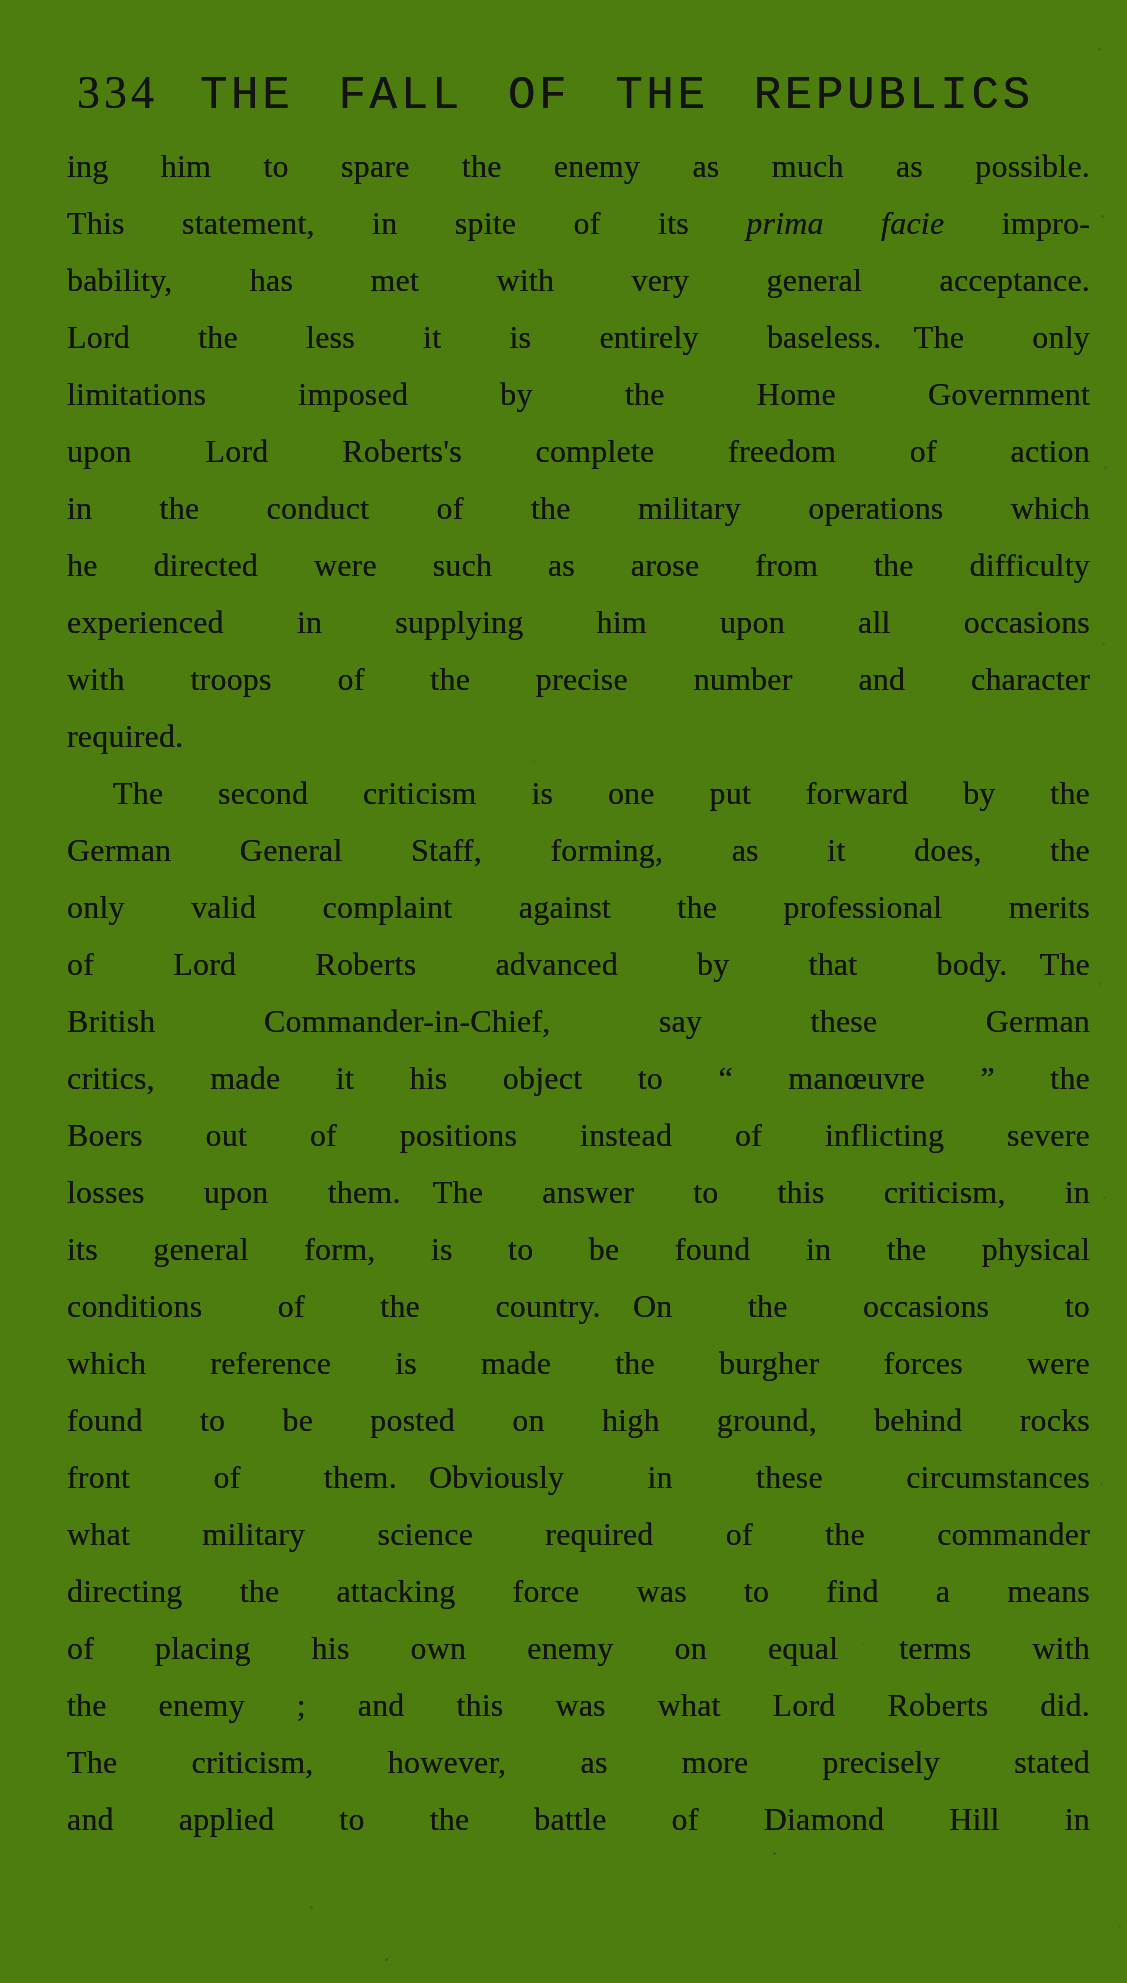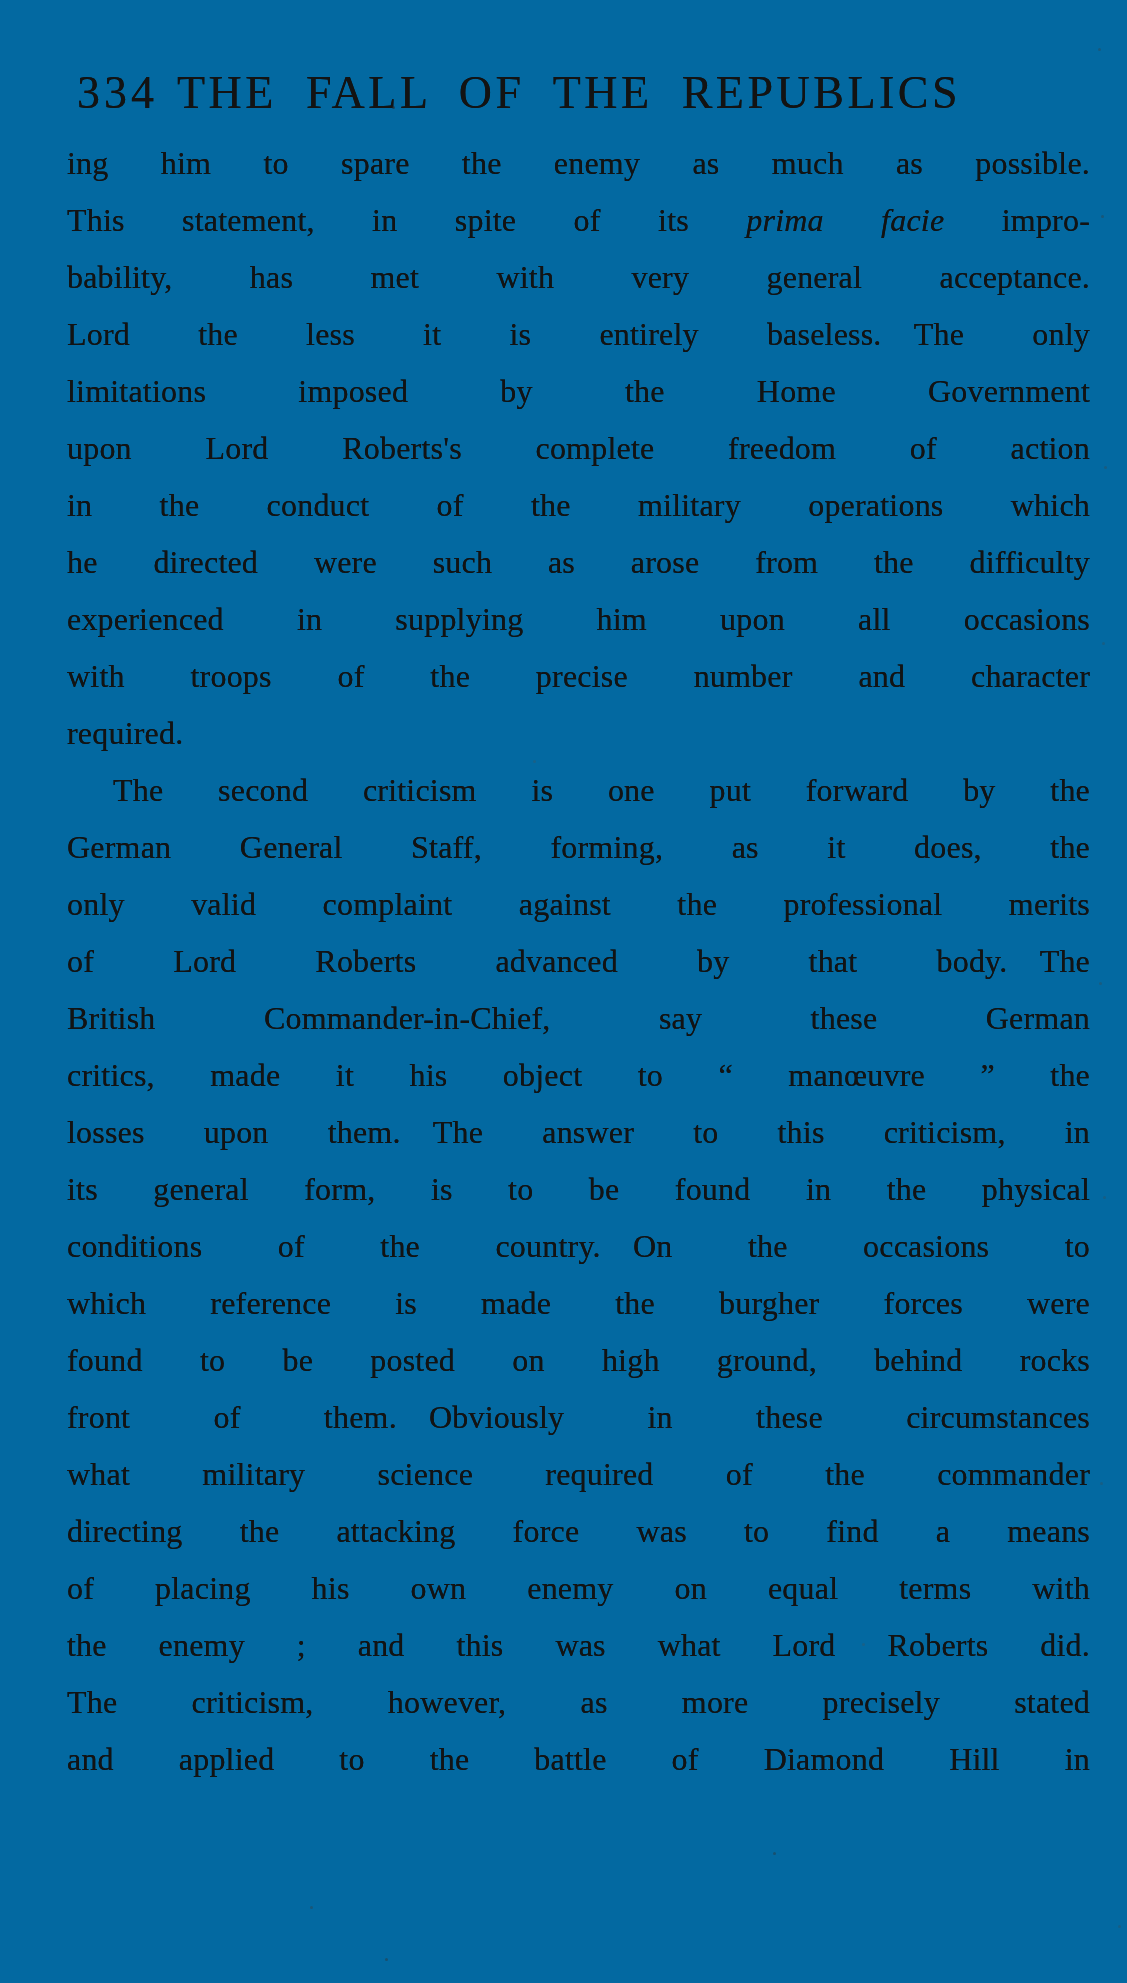"334" .page { background: #0369a1 -> #4d7c0f }
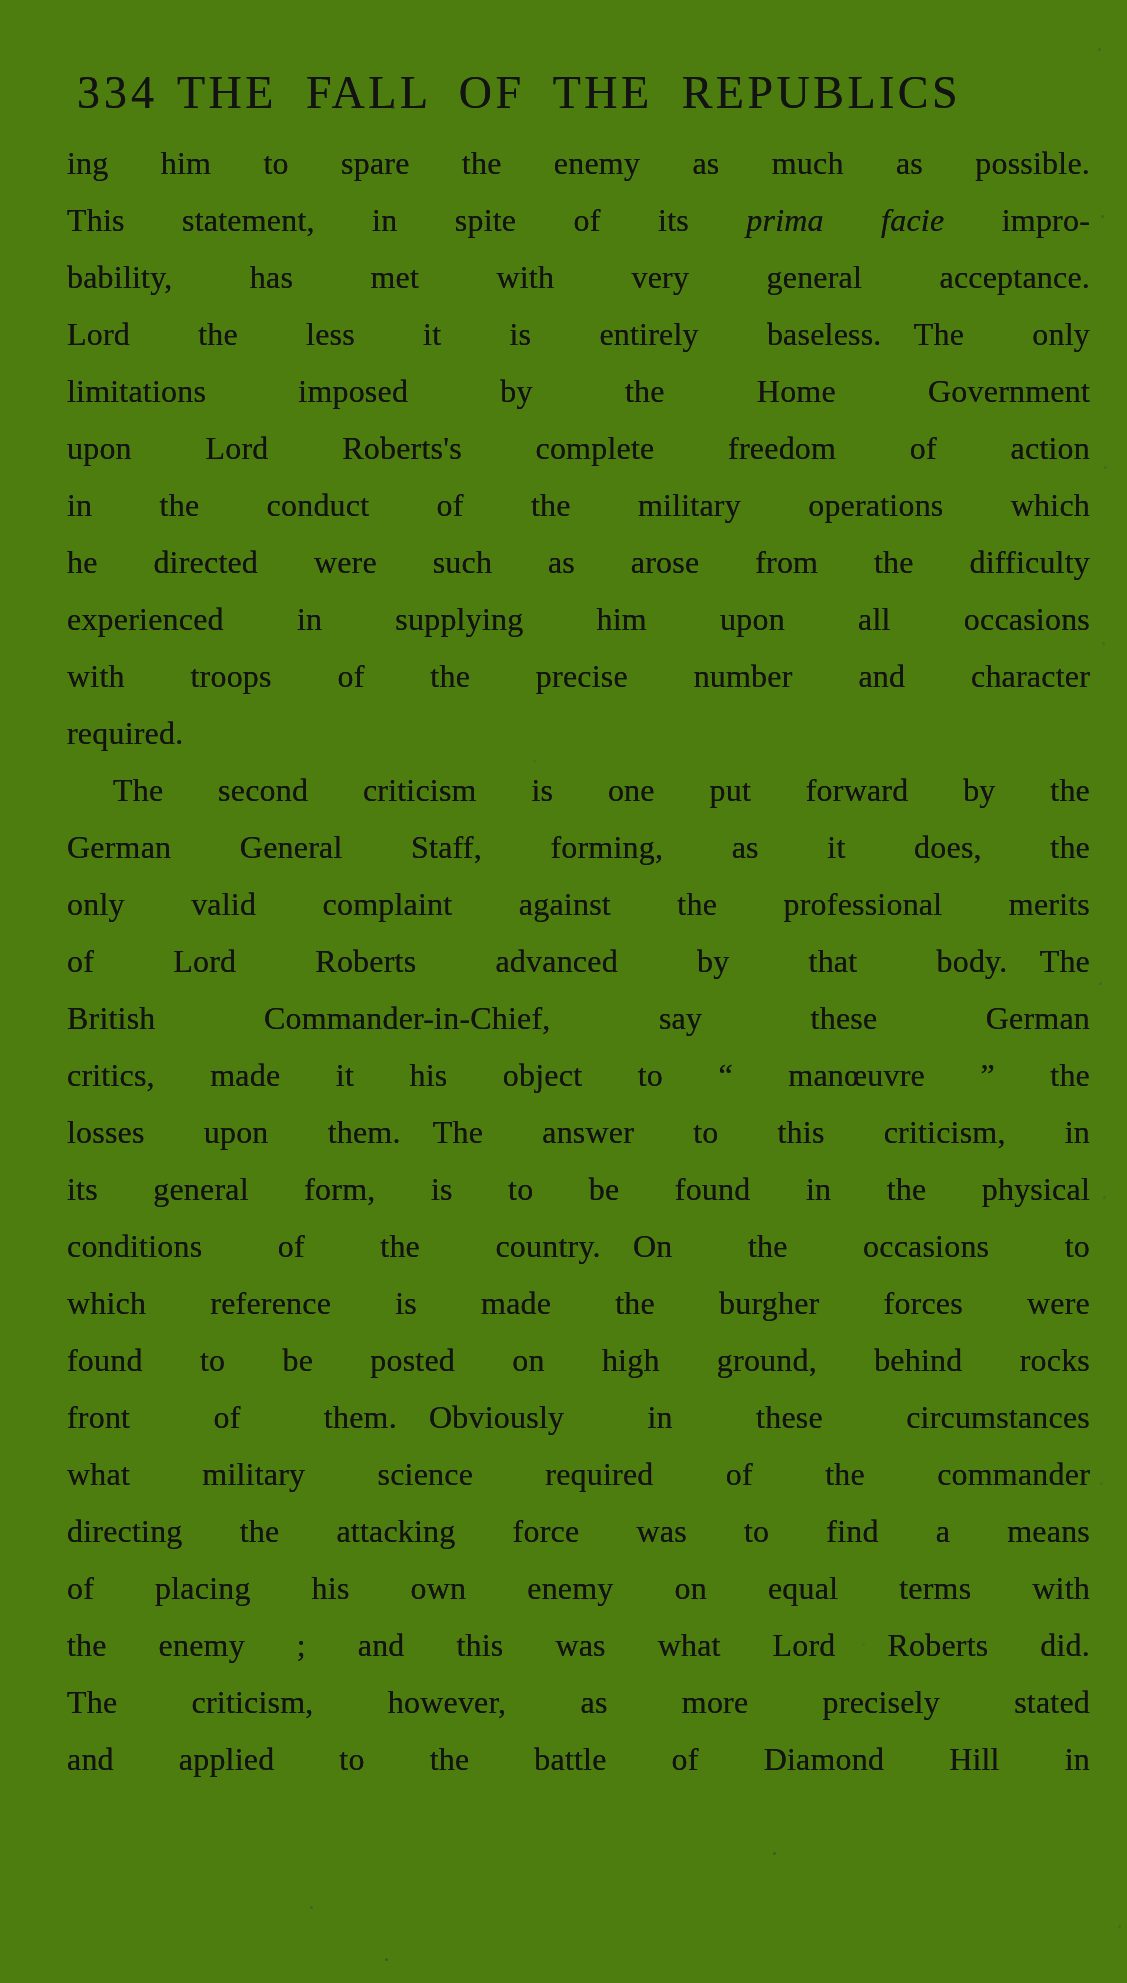"THE FALL OF THE REPUBLICS" .title { font-family: none -> Liberation Mono, monospace; margin-left: 19px -> 42px }
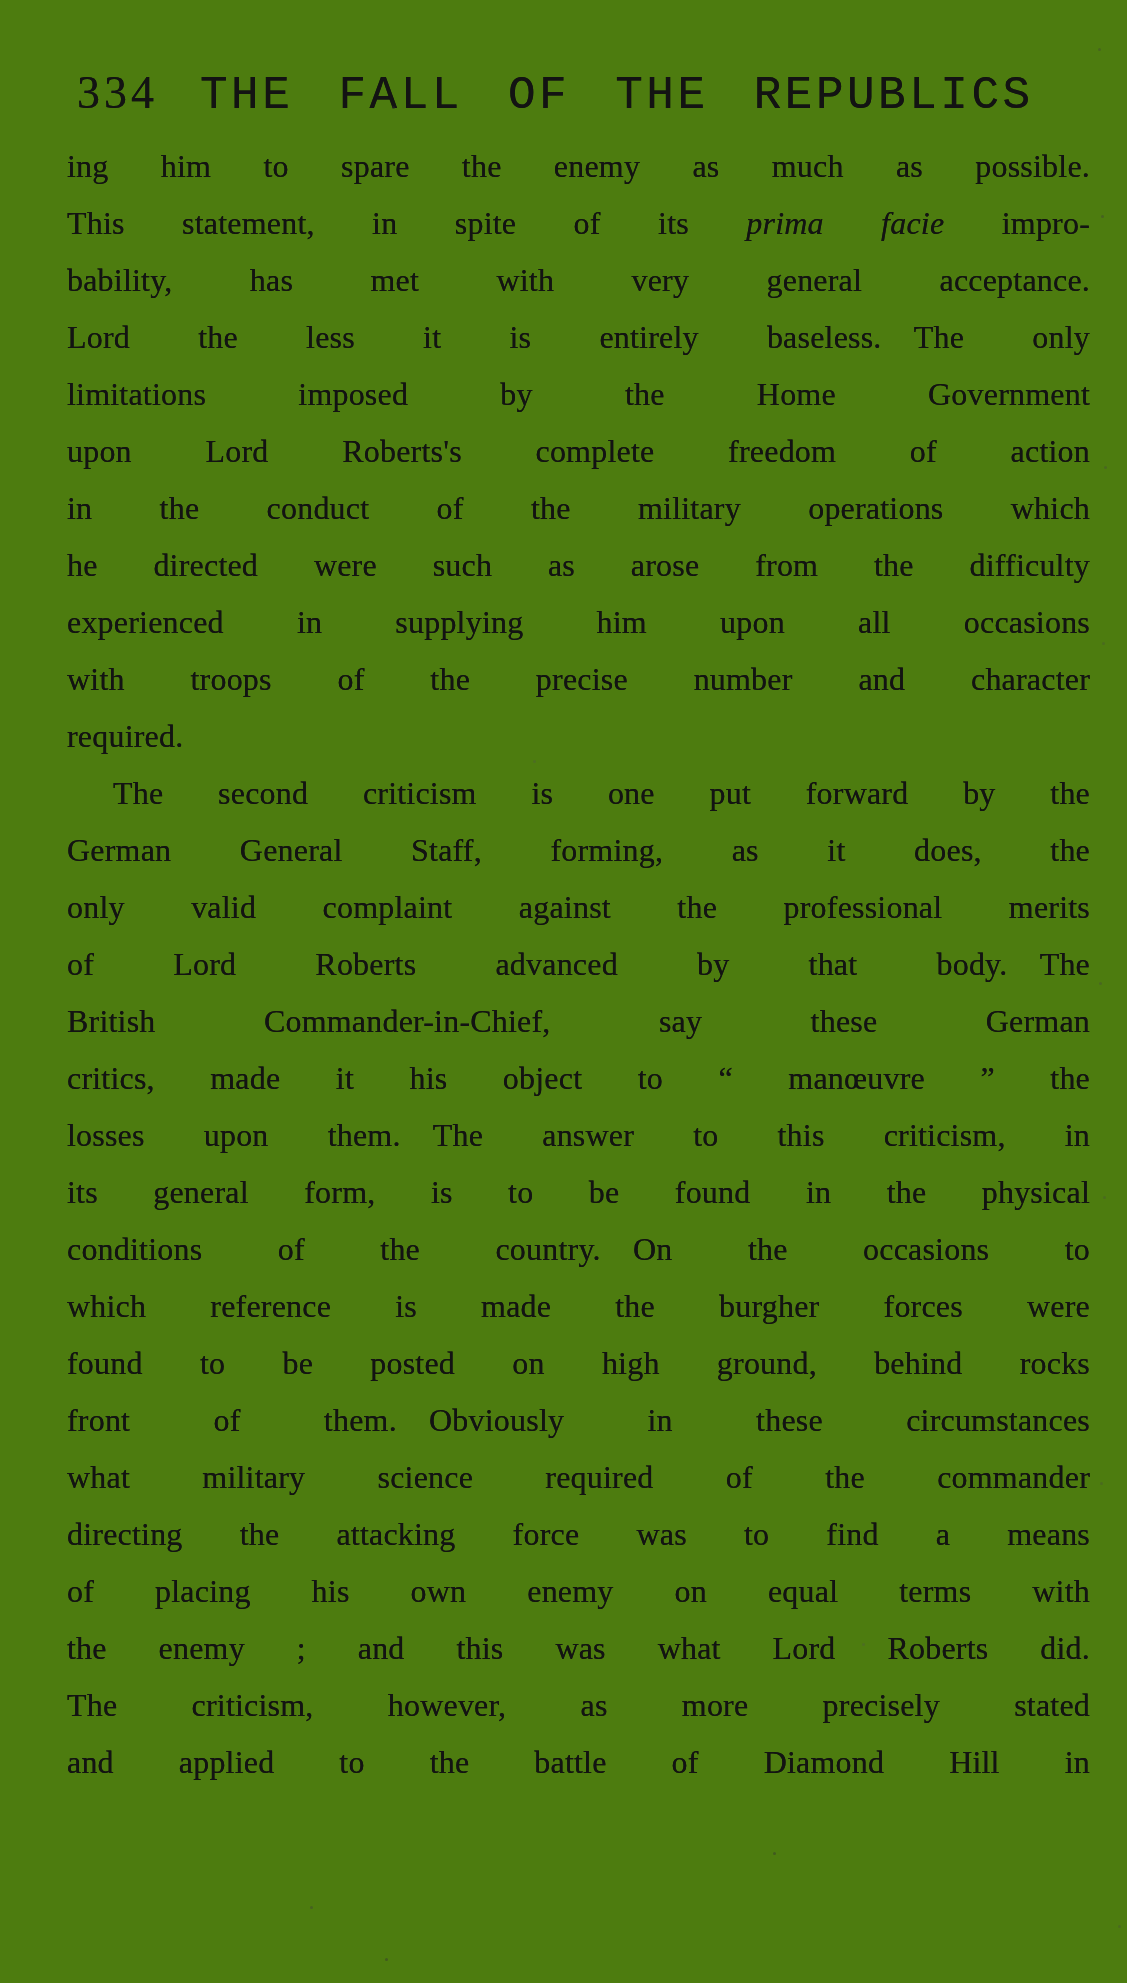"Boers out of positions instead" div.line { html: none -> <div><span>Boers out of positions instead of inflicting severe</span></div> }
